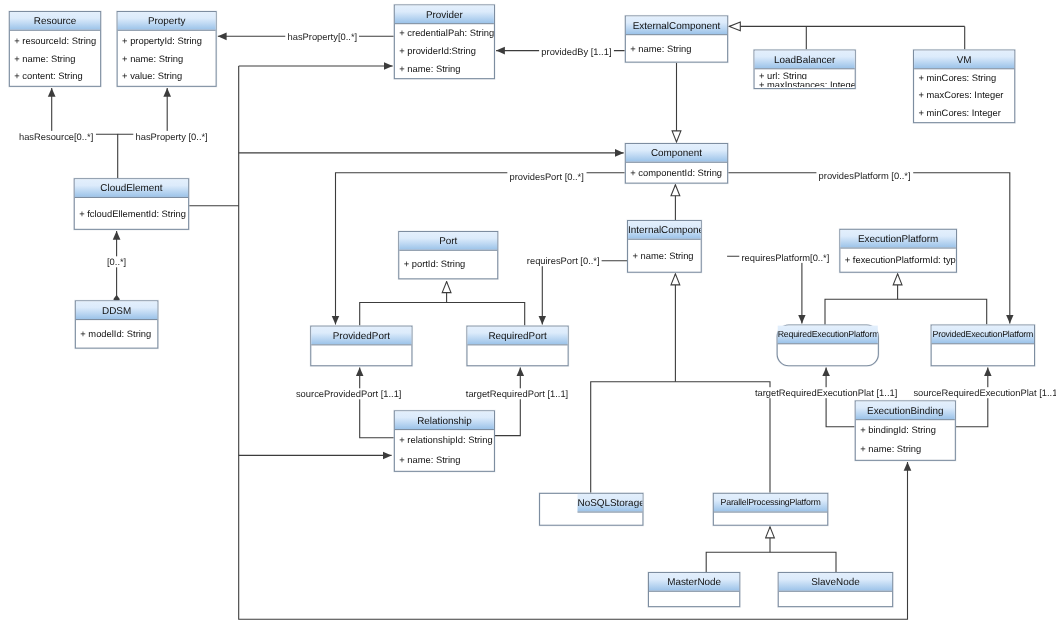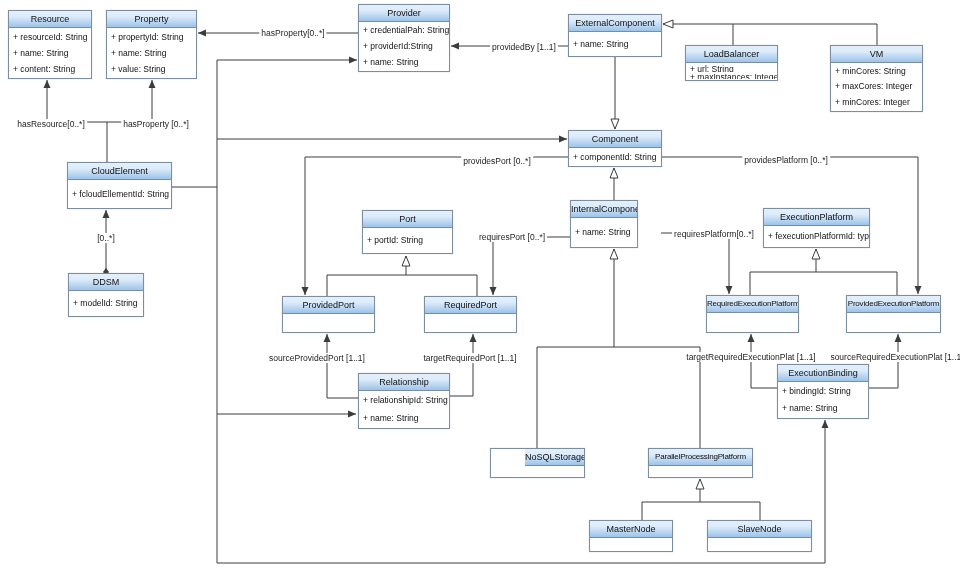"RequiredExecutionPlatform" div.uml-class { border-radius: none -> 11px }
